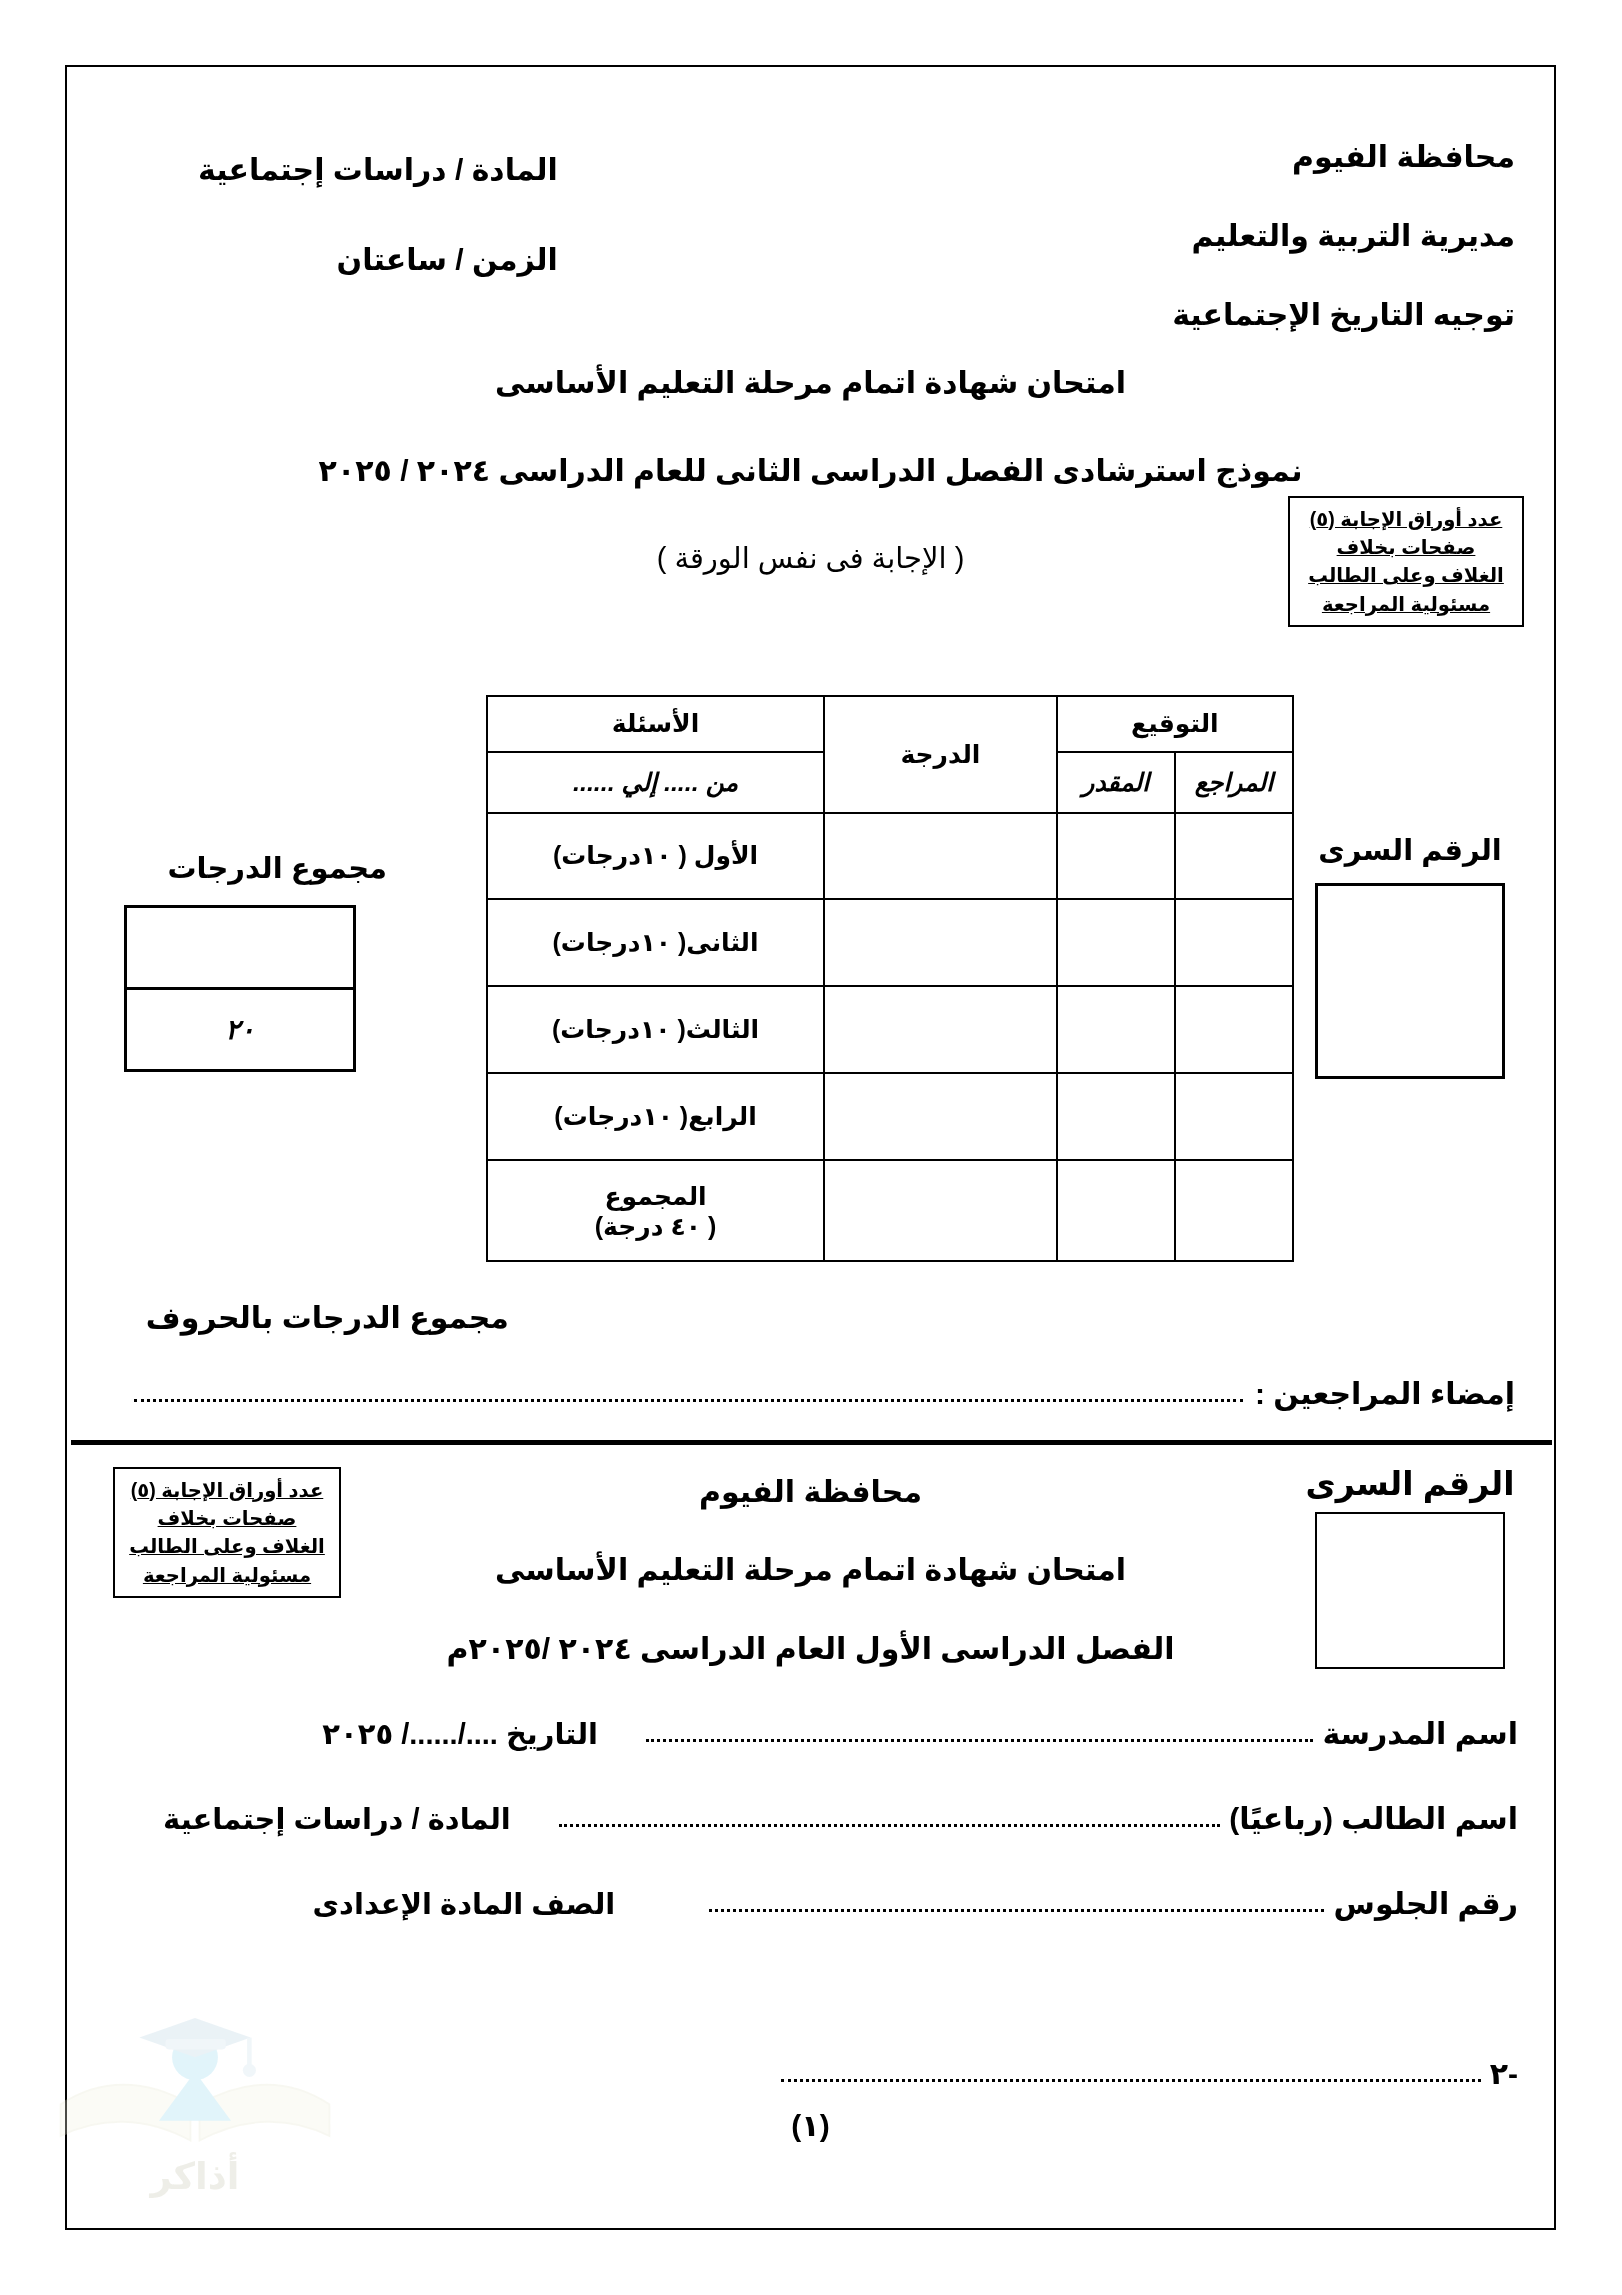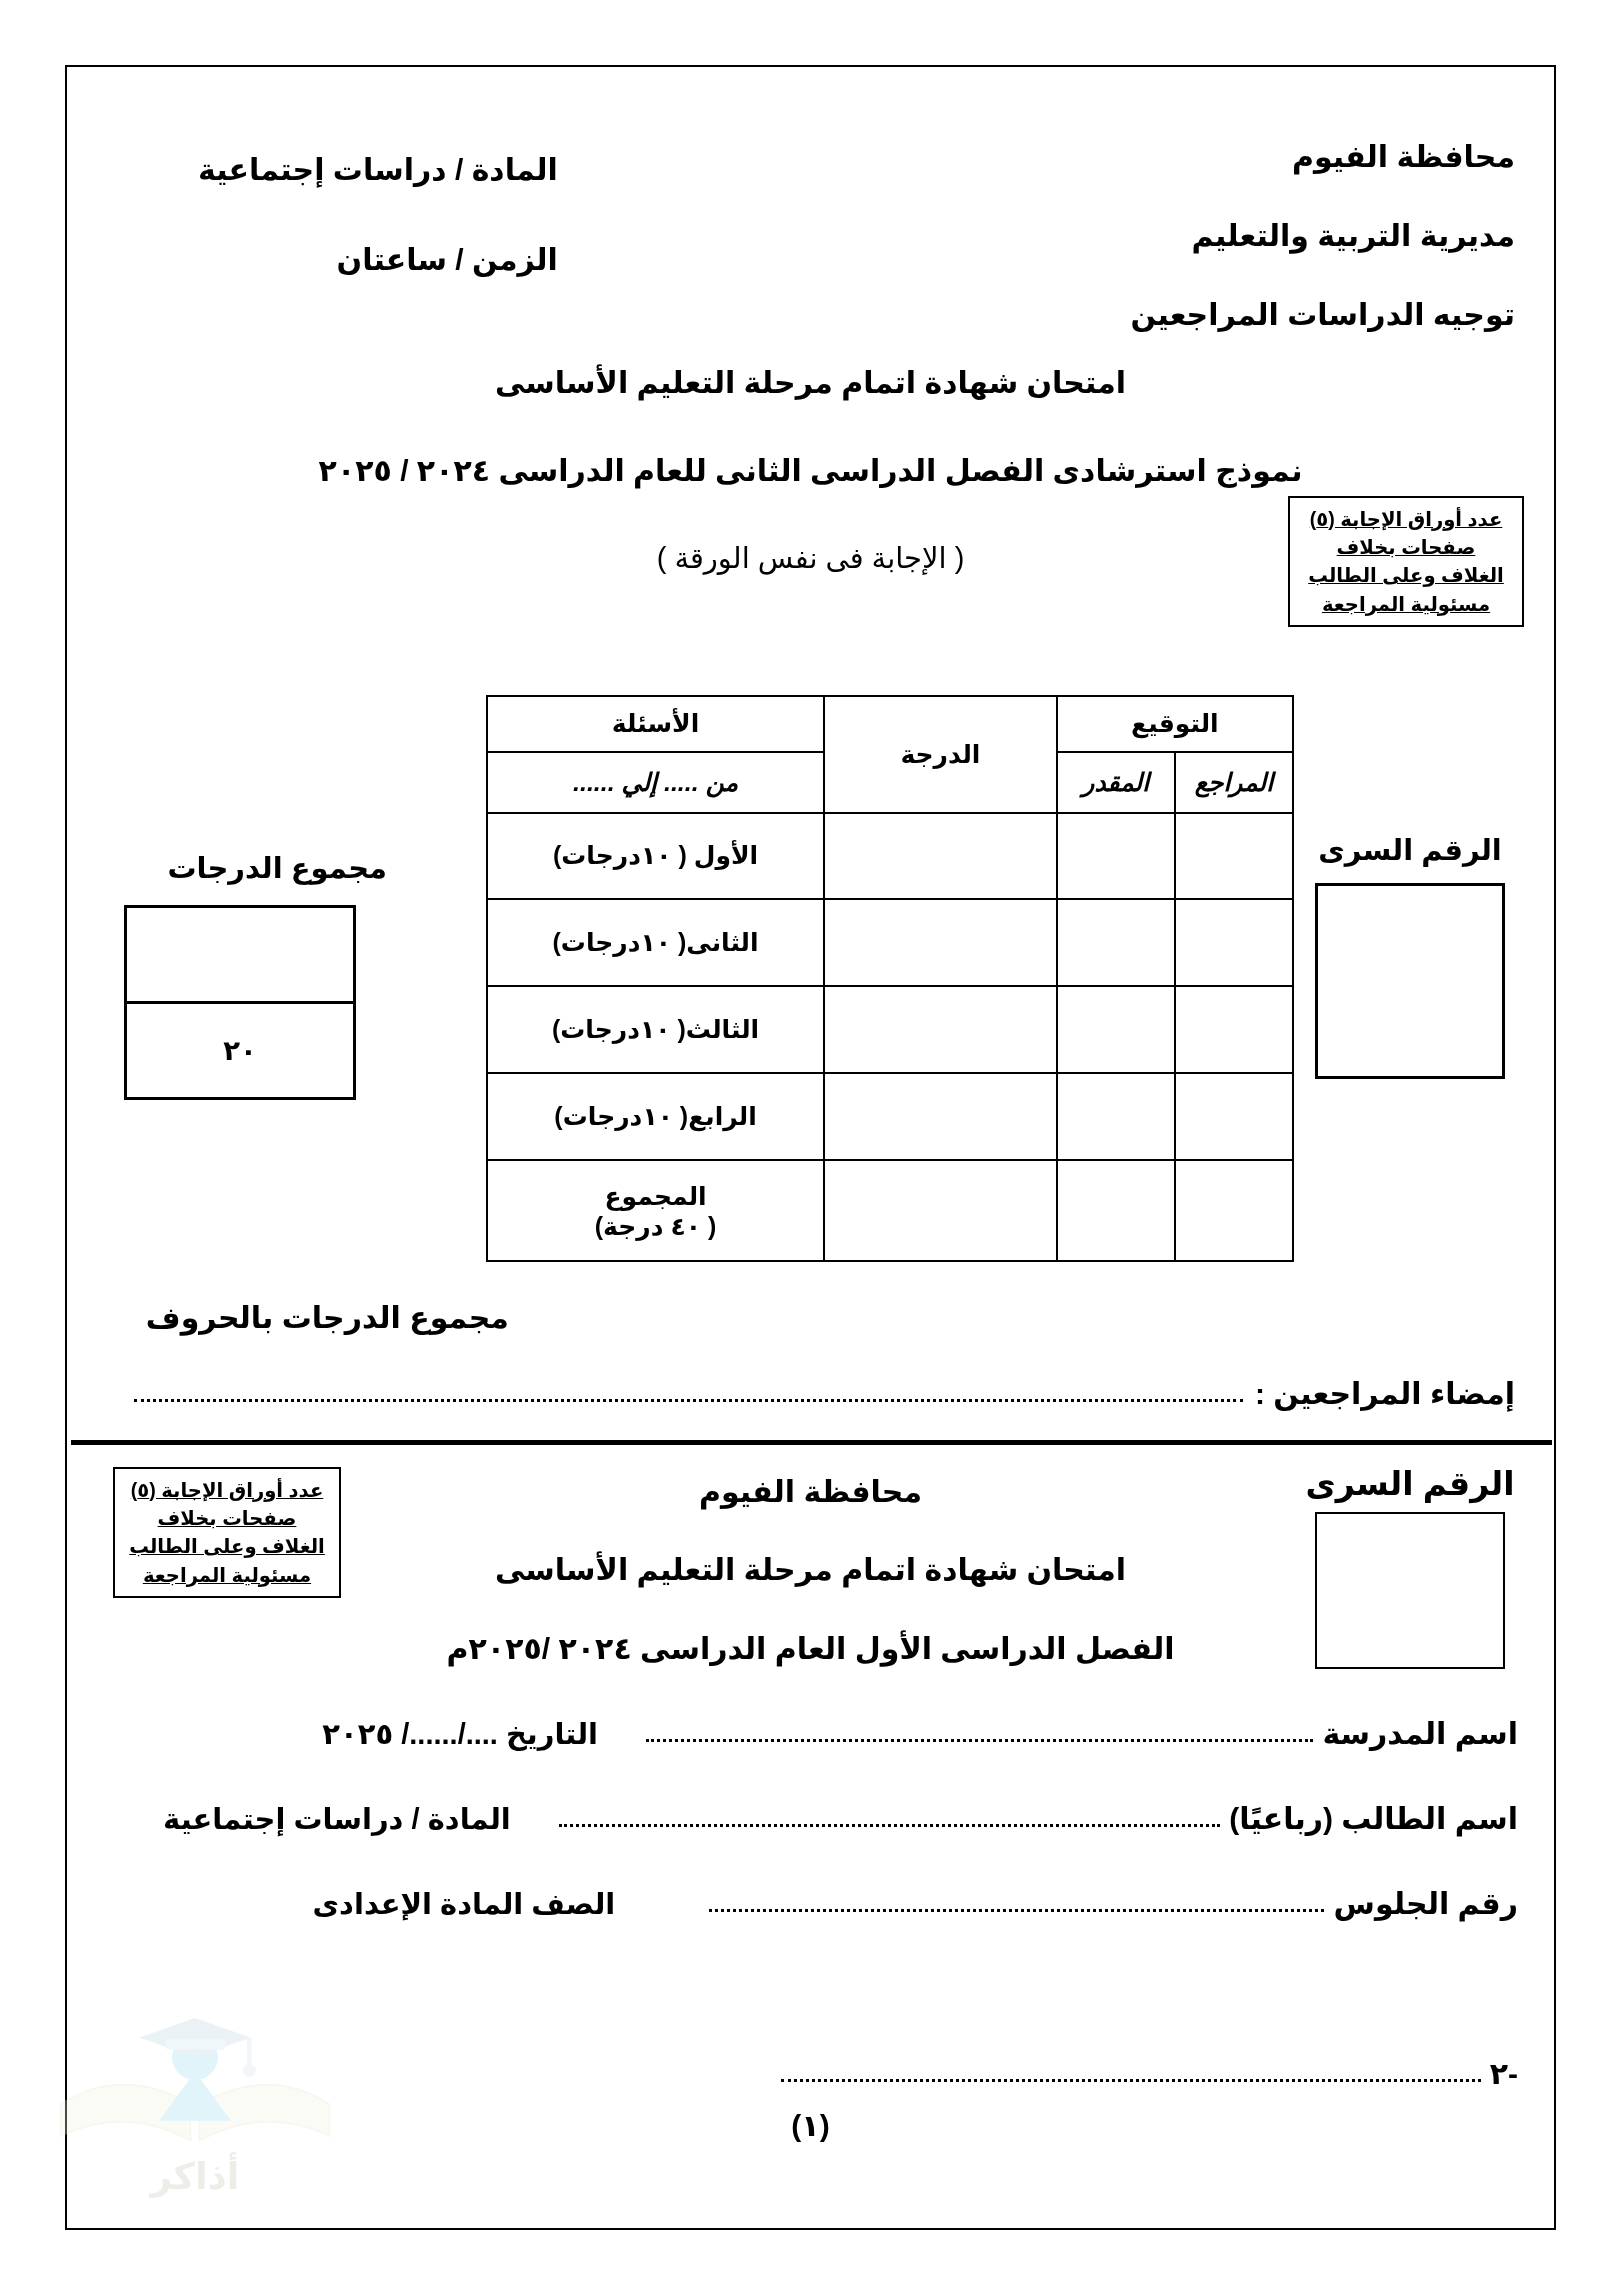"توجيه الدراسات المراجعين" div { text: الدراسات المراجعين -> التاريخ الإجتماعية }
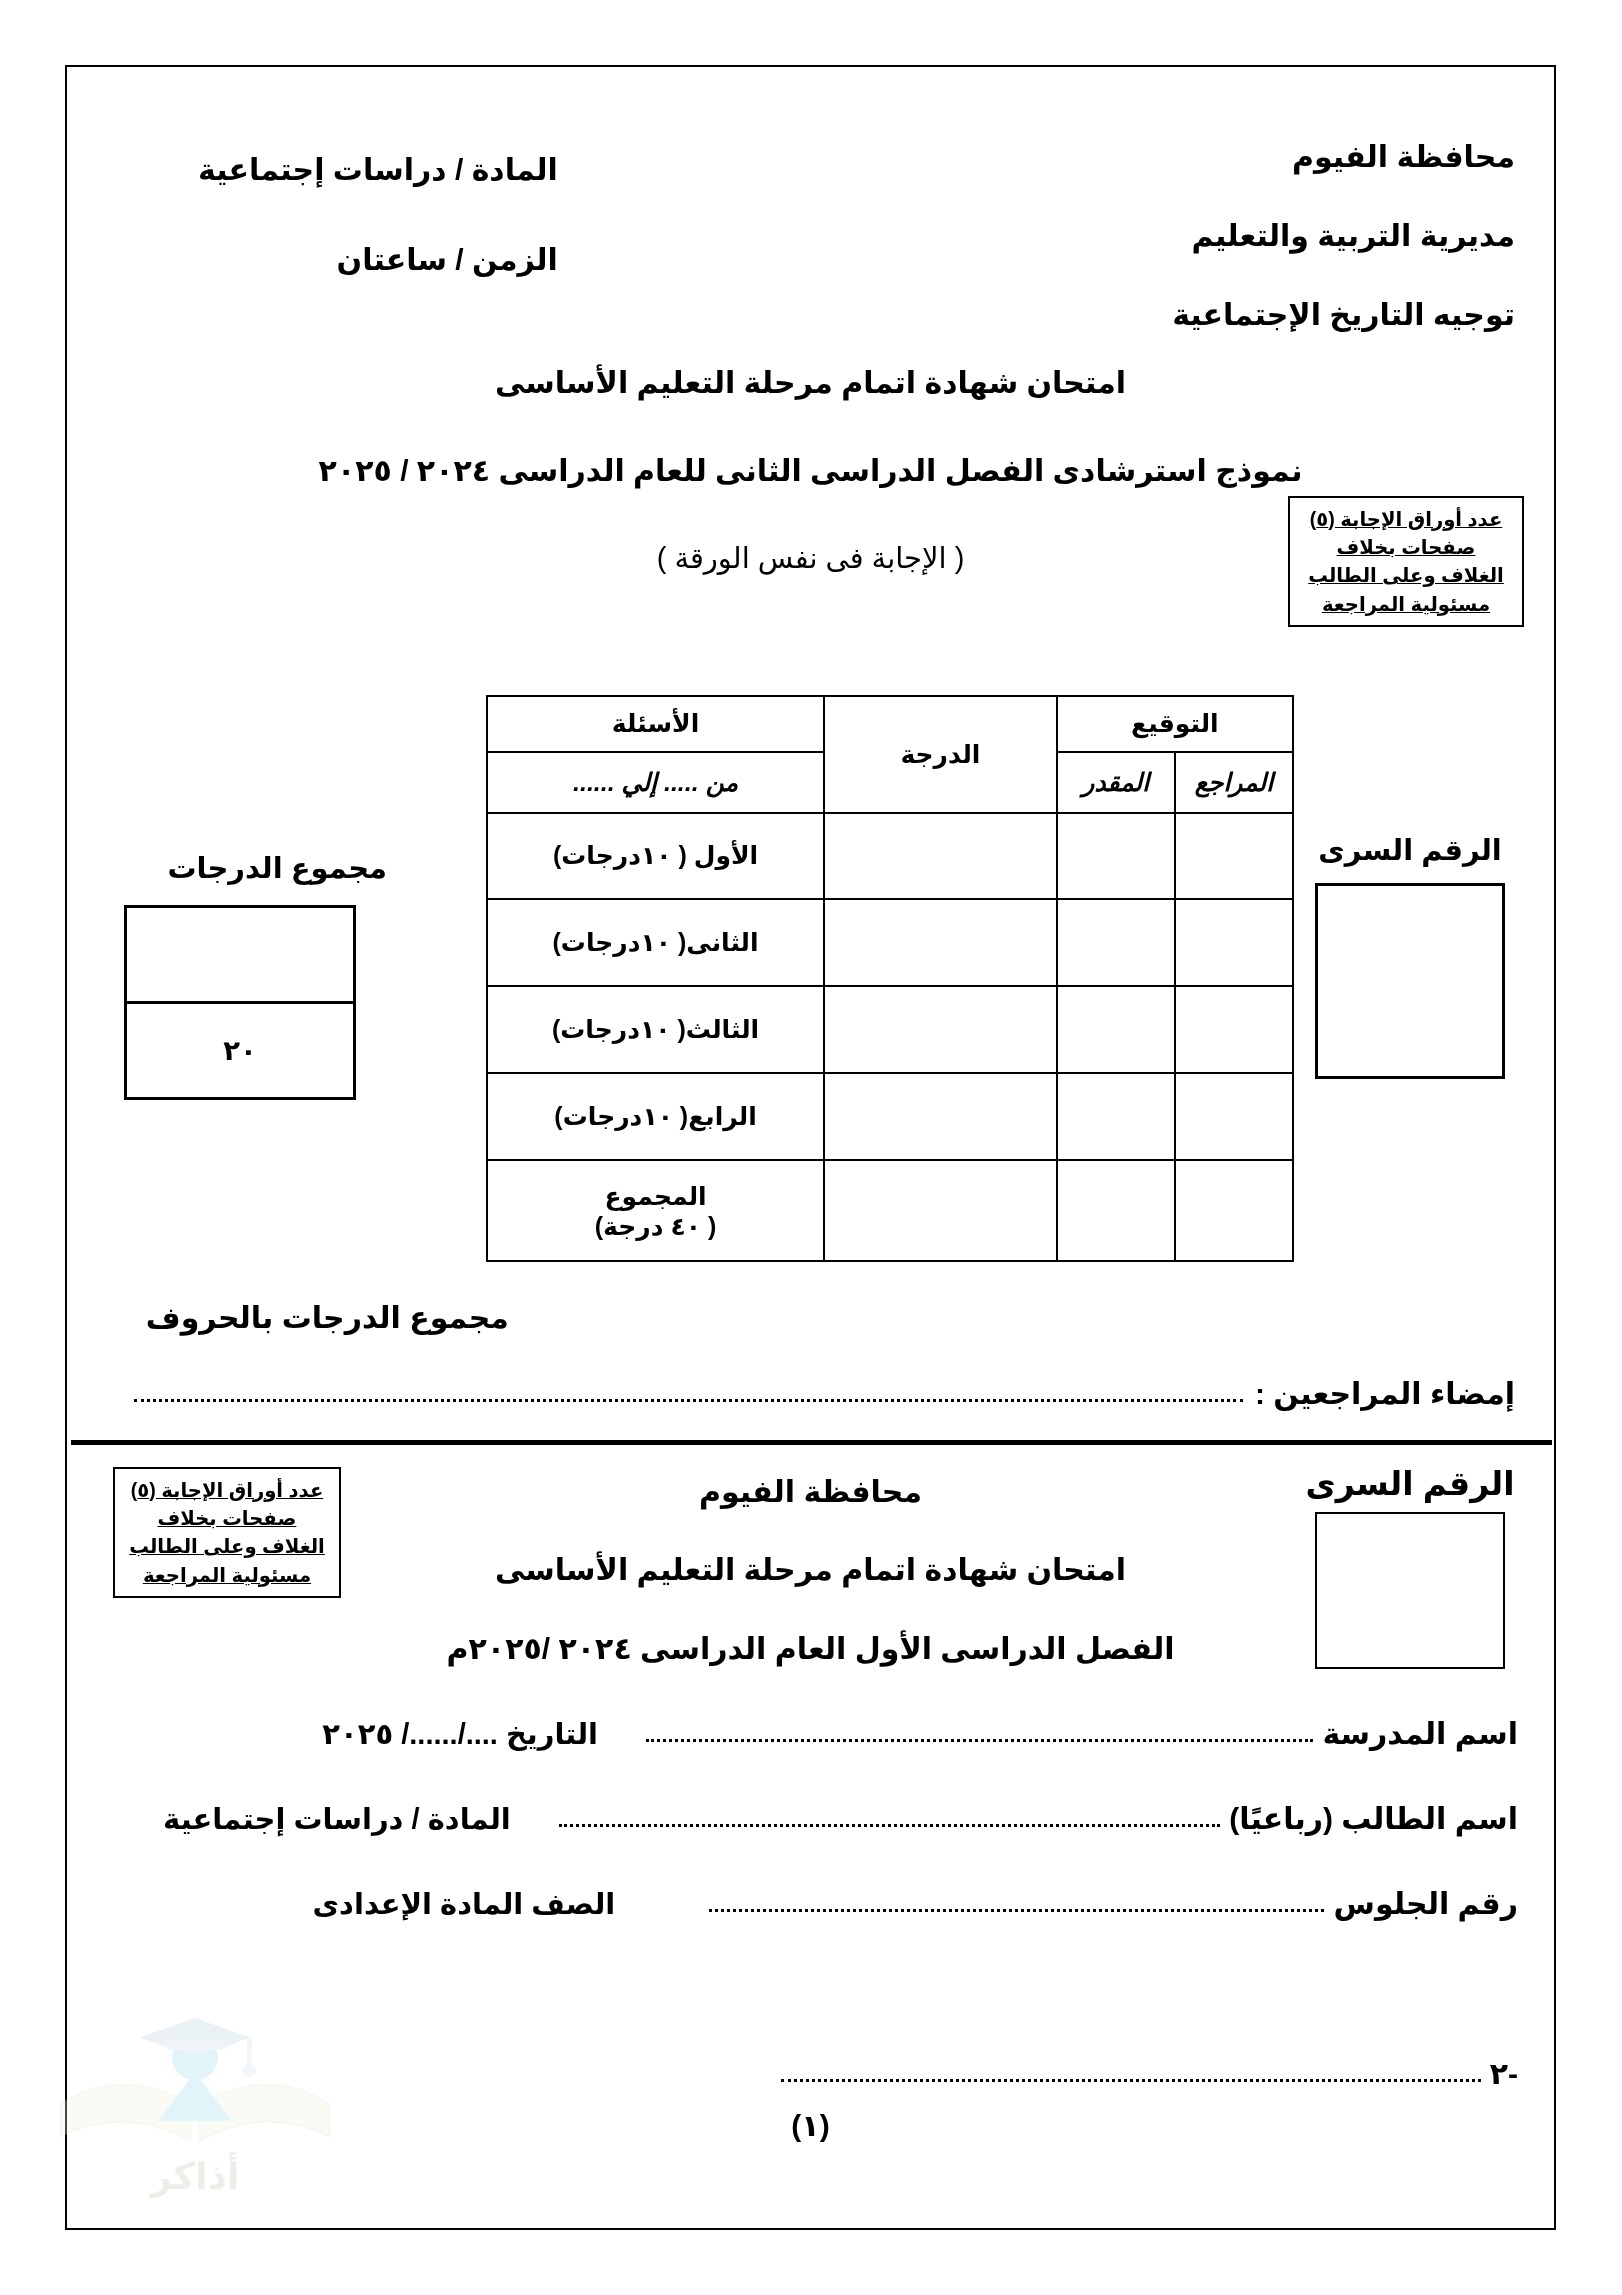"٢٠" #total-block .cell { font-style: none -> italic; height: 93px -> 79px }
